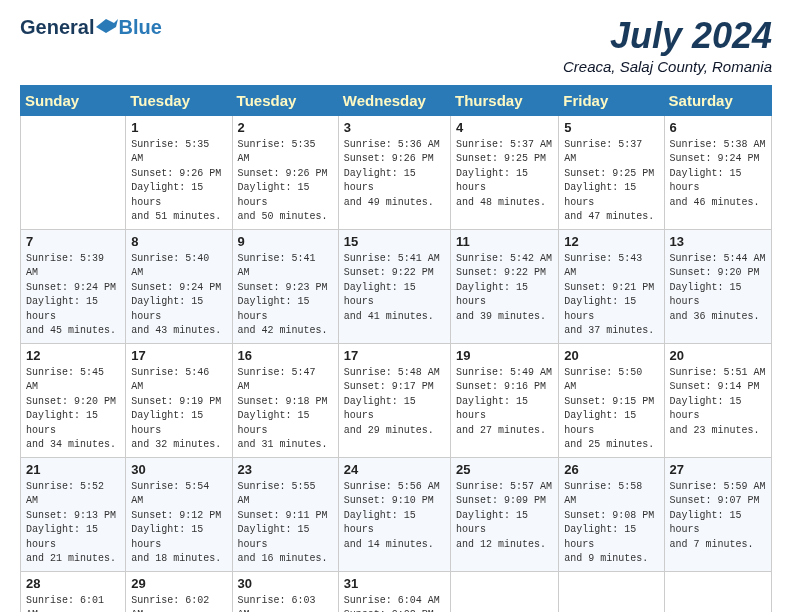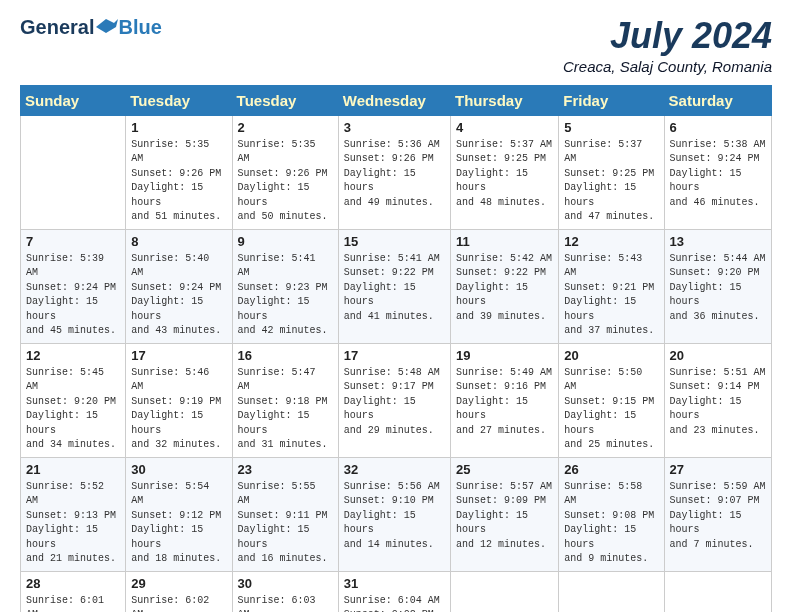"32" div.day-number { text: 32 -> 24 }
